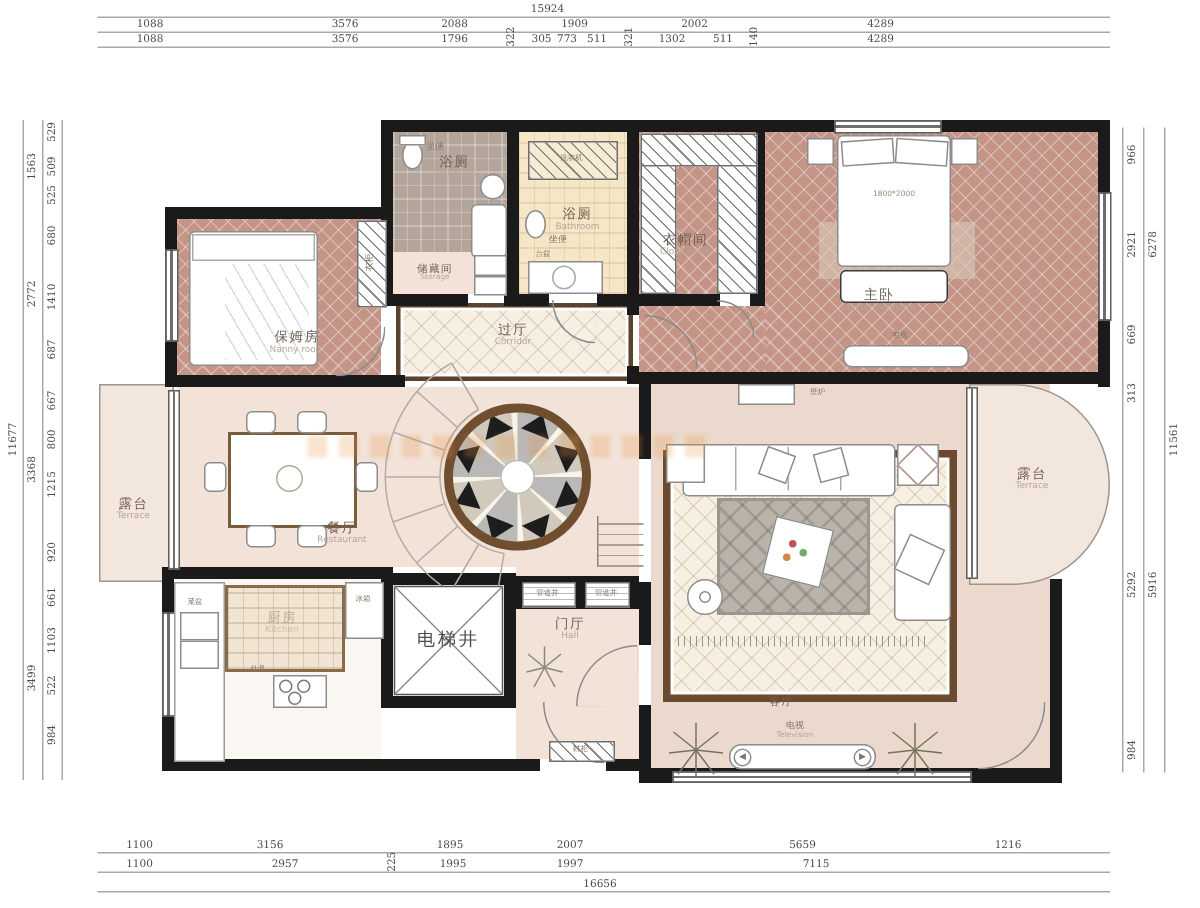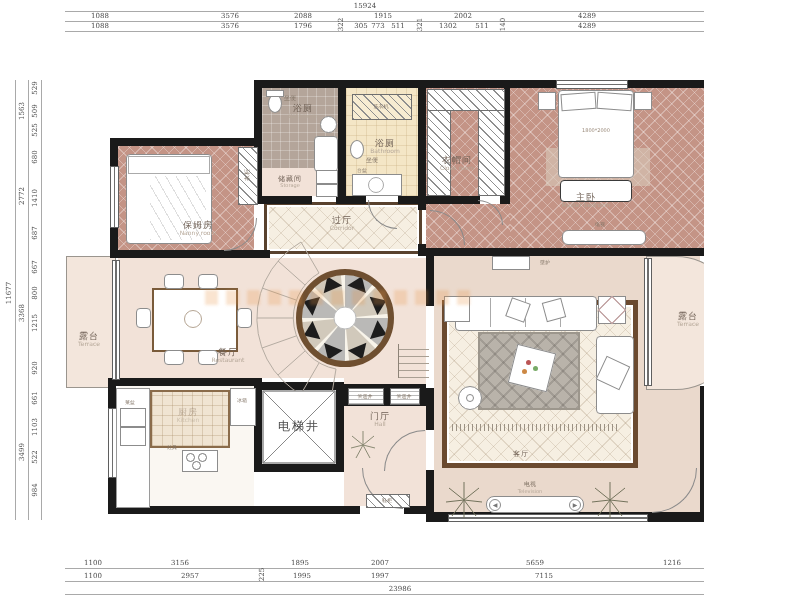"15924" #stage { width: 704px -> 800px }
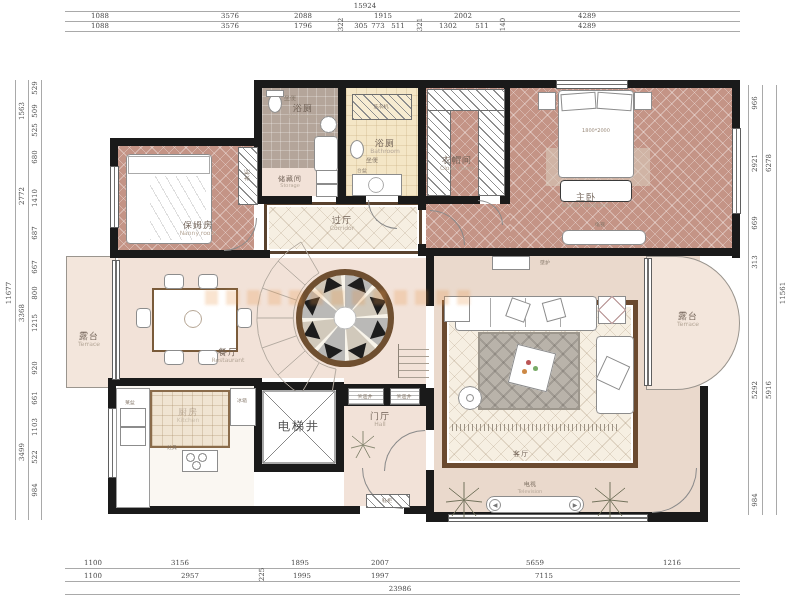"1915" i.dim { text: 1915 -> 1909 }
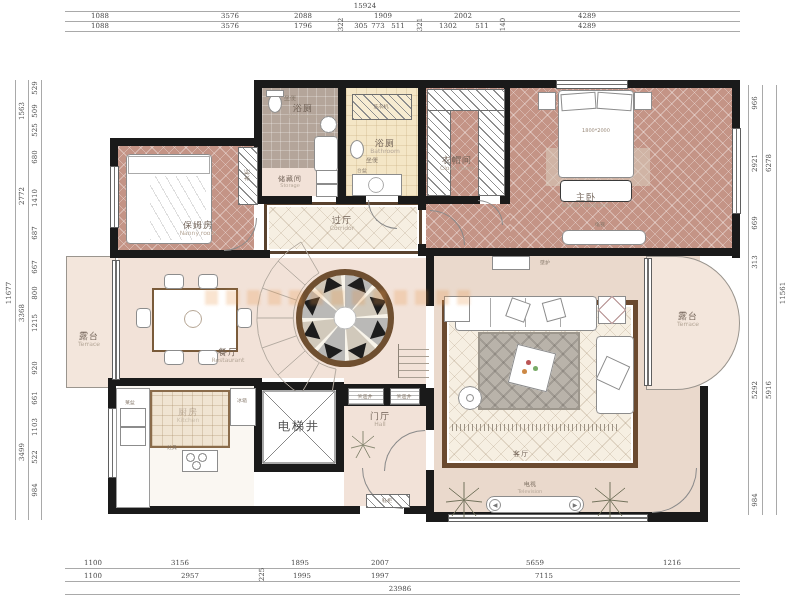"客厅" div.rl { top: 454px -> 468px }
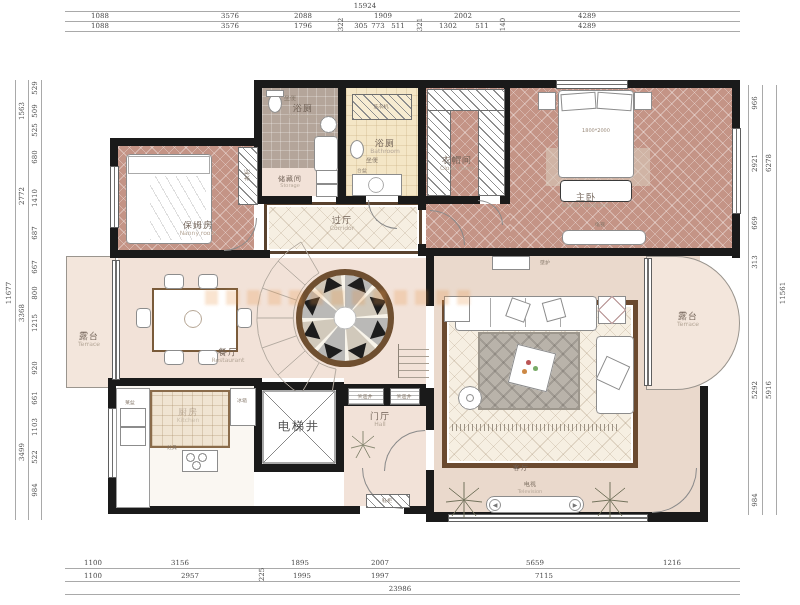"23986" i.dim { text: 23986 -> 16656 }
